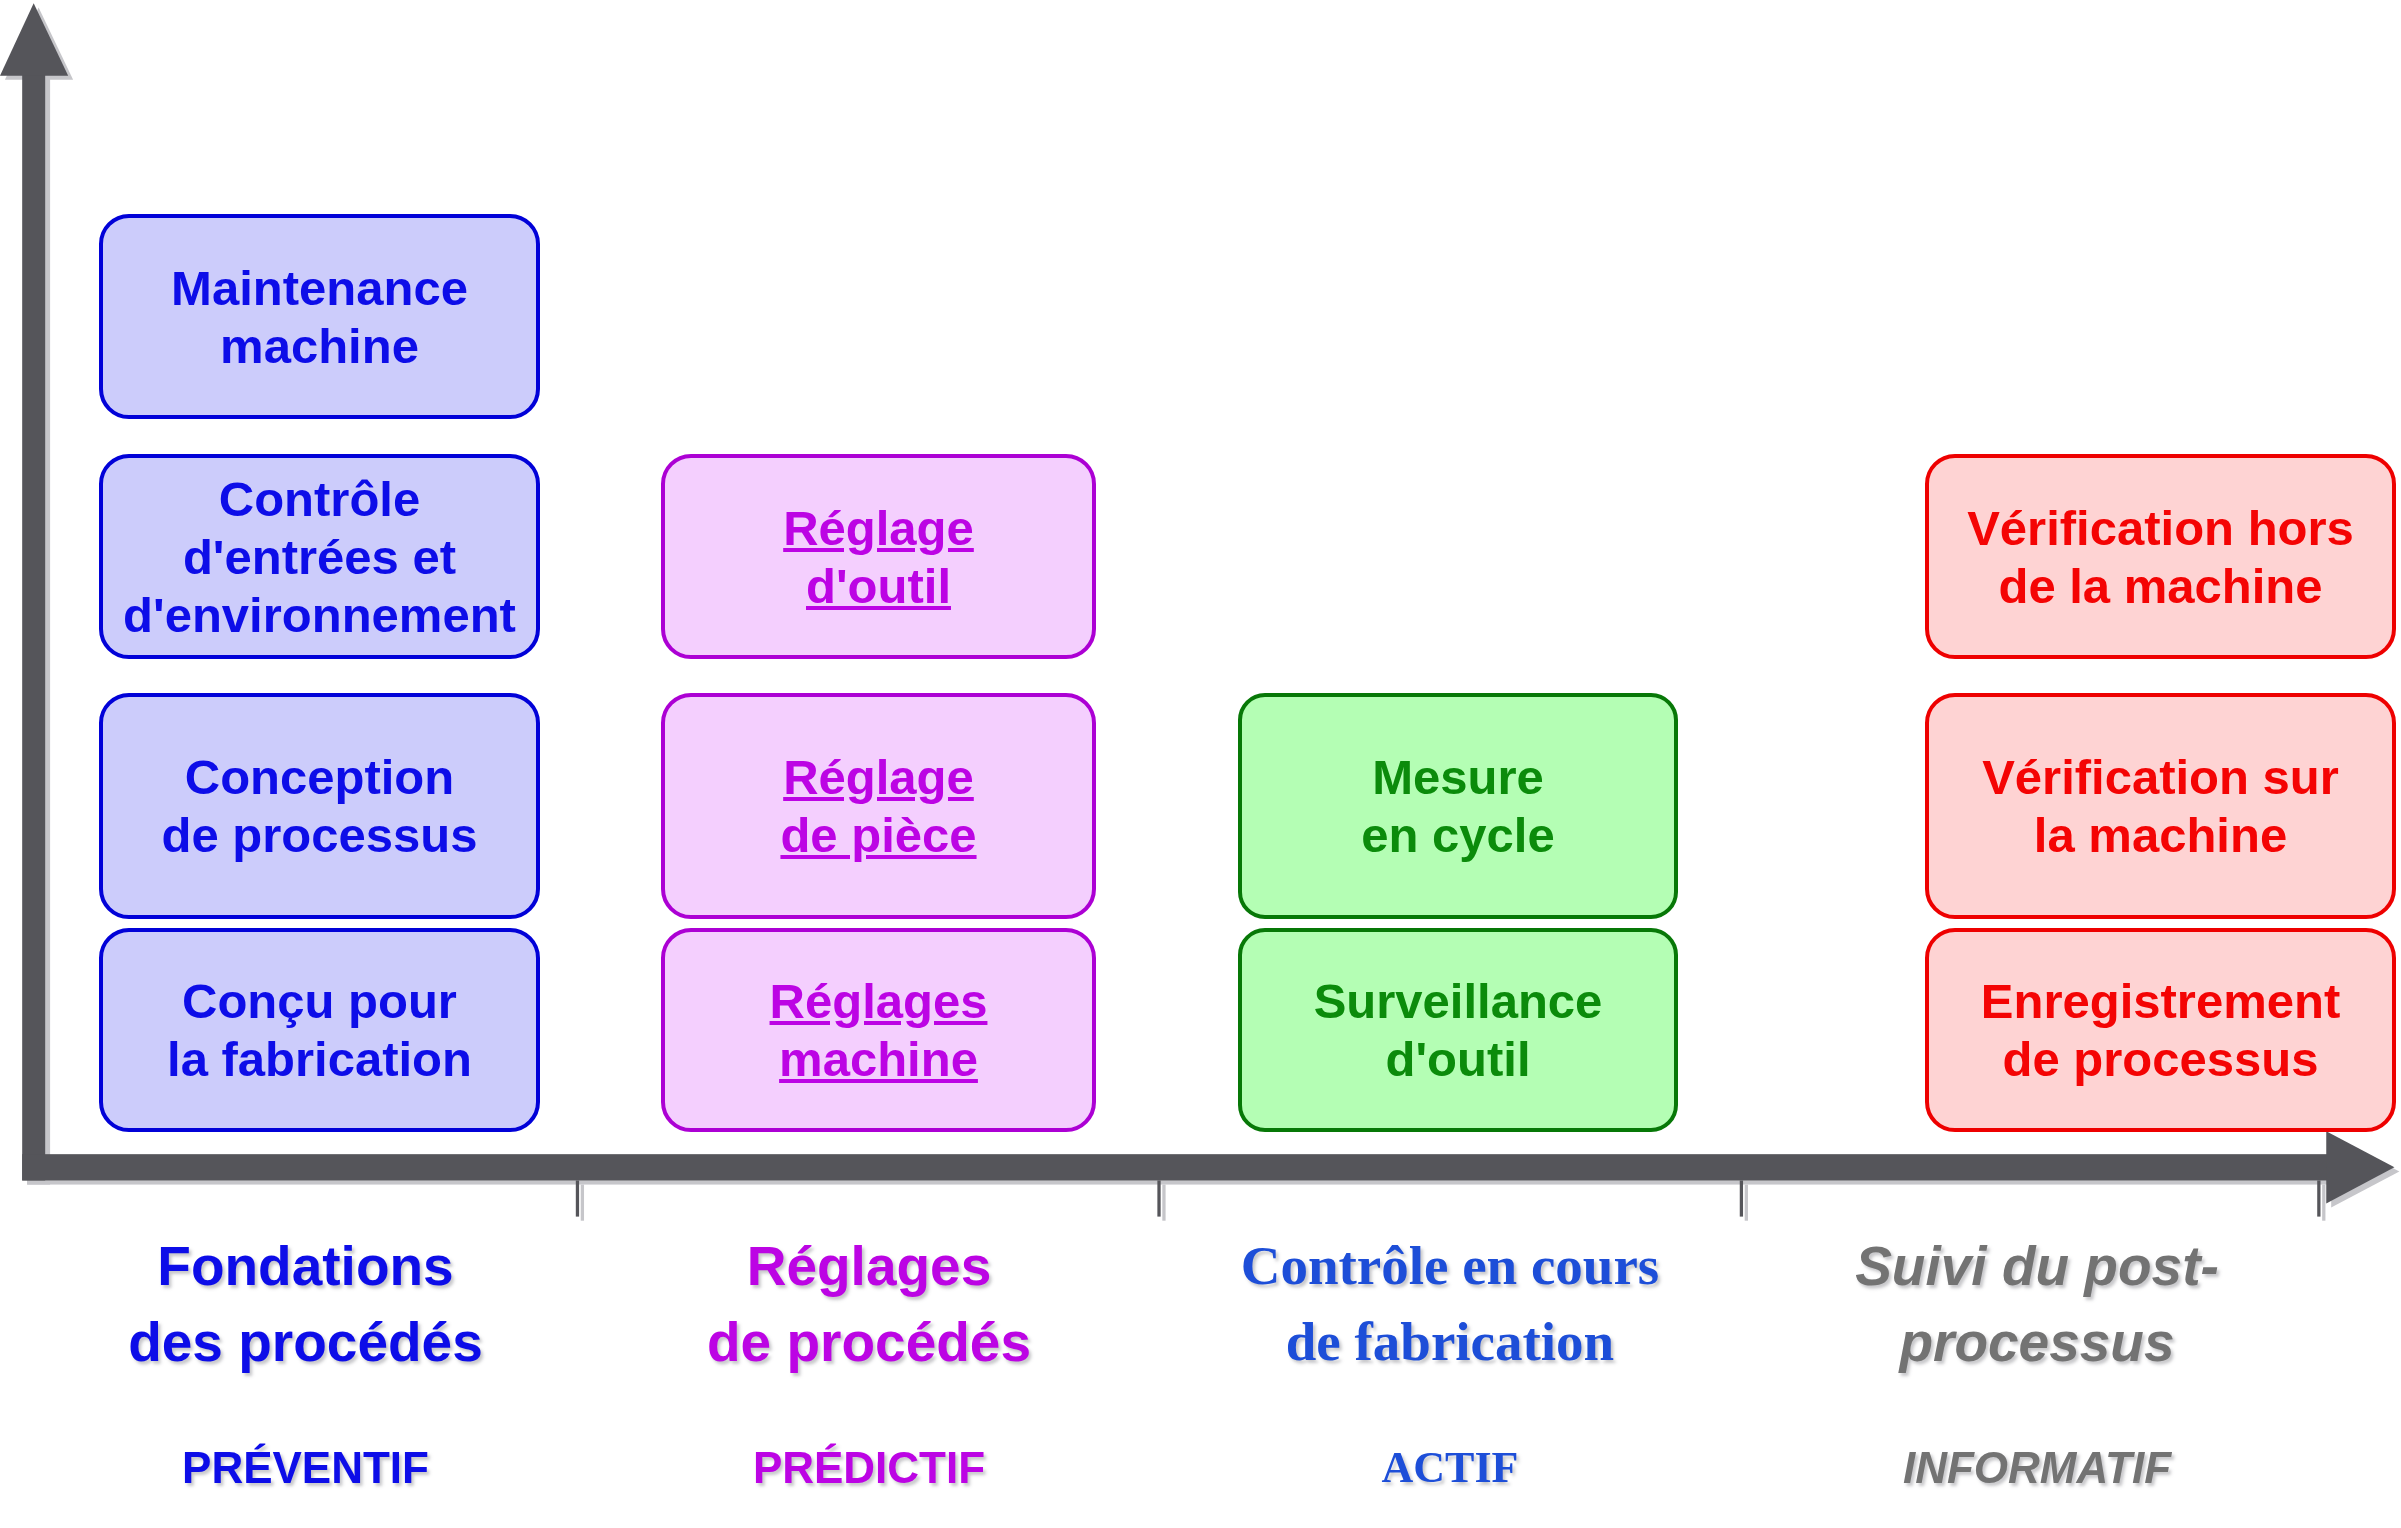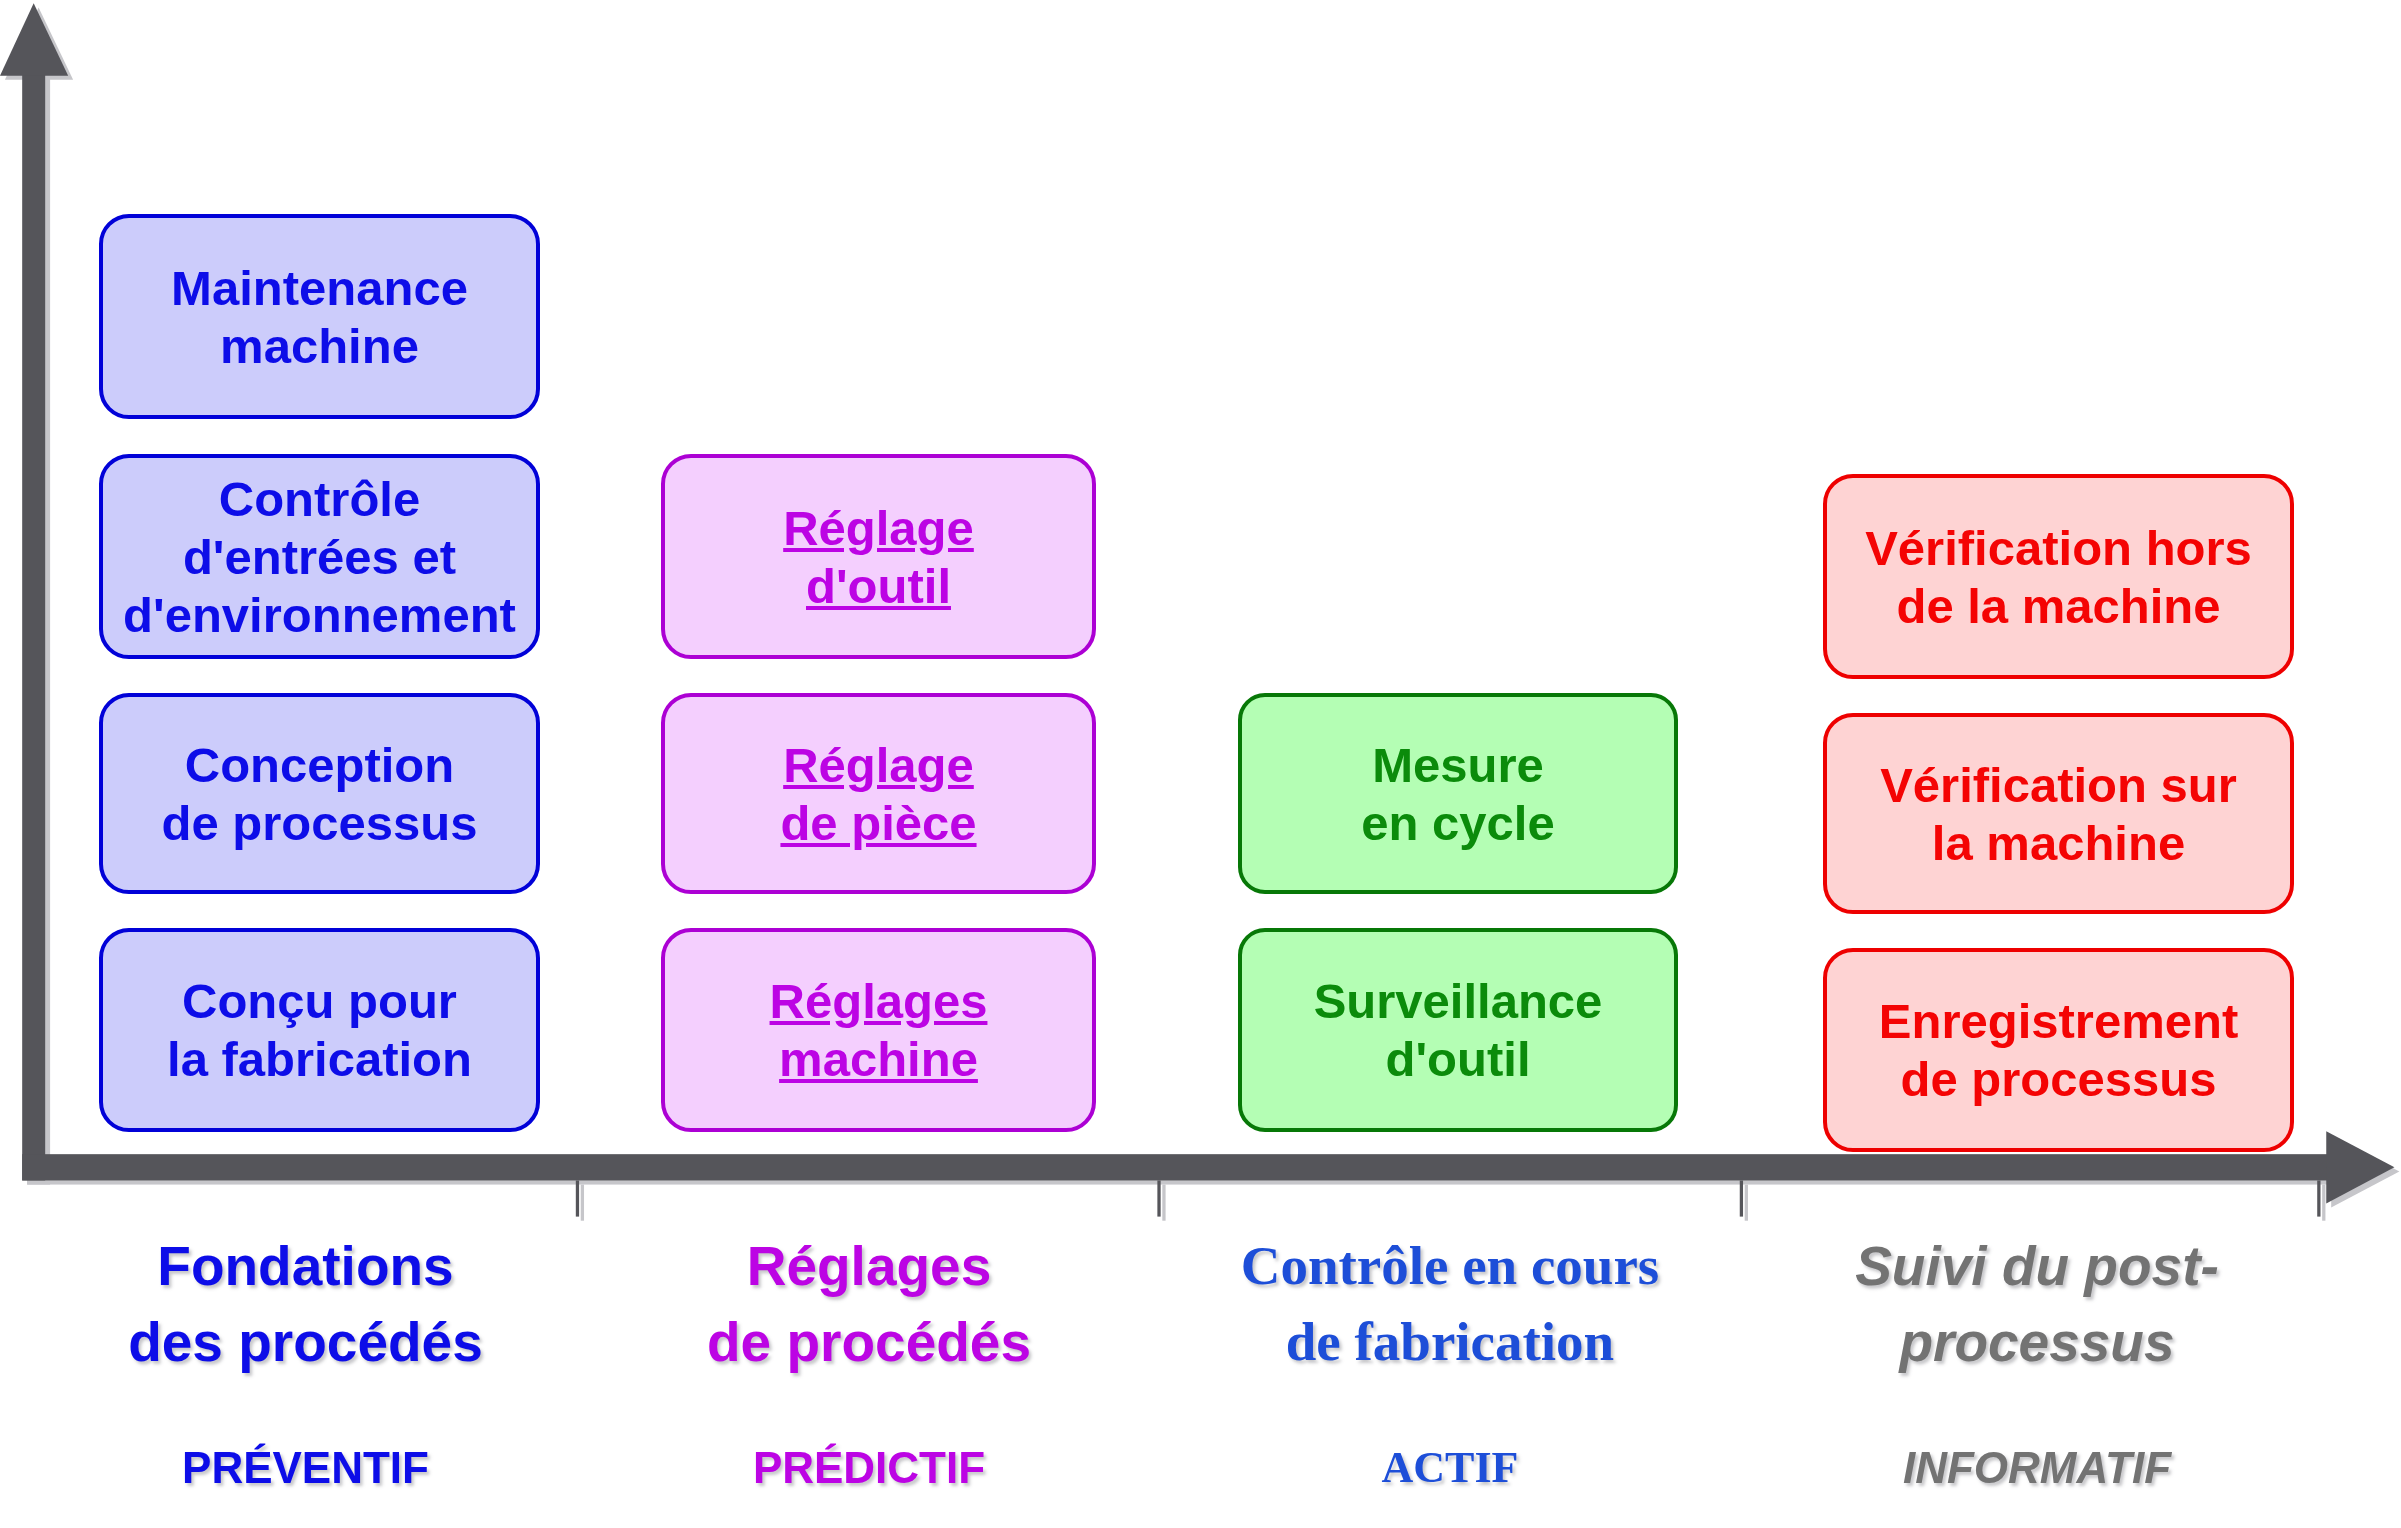"Vérification hors" .col4 { left: 1823px -> 1925px; margin-top: 20px -> none }
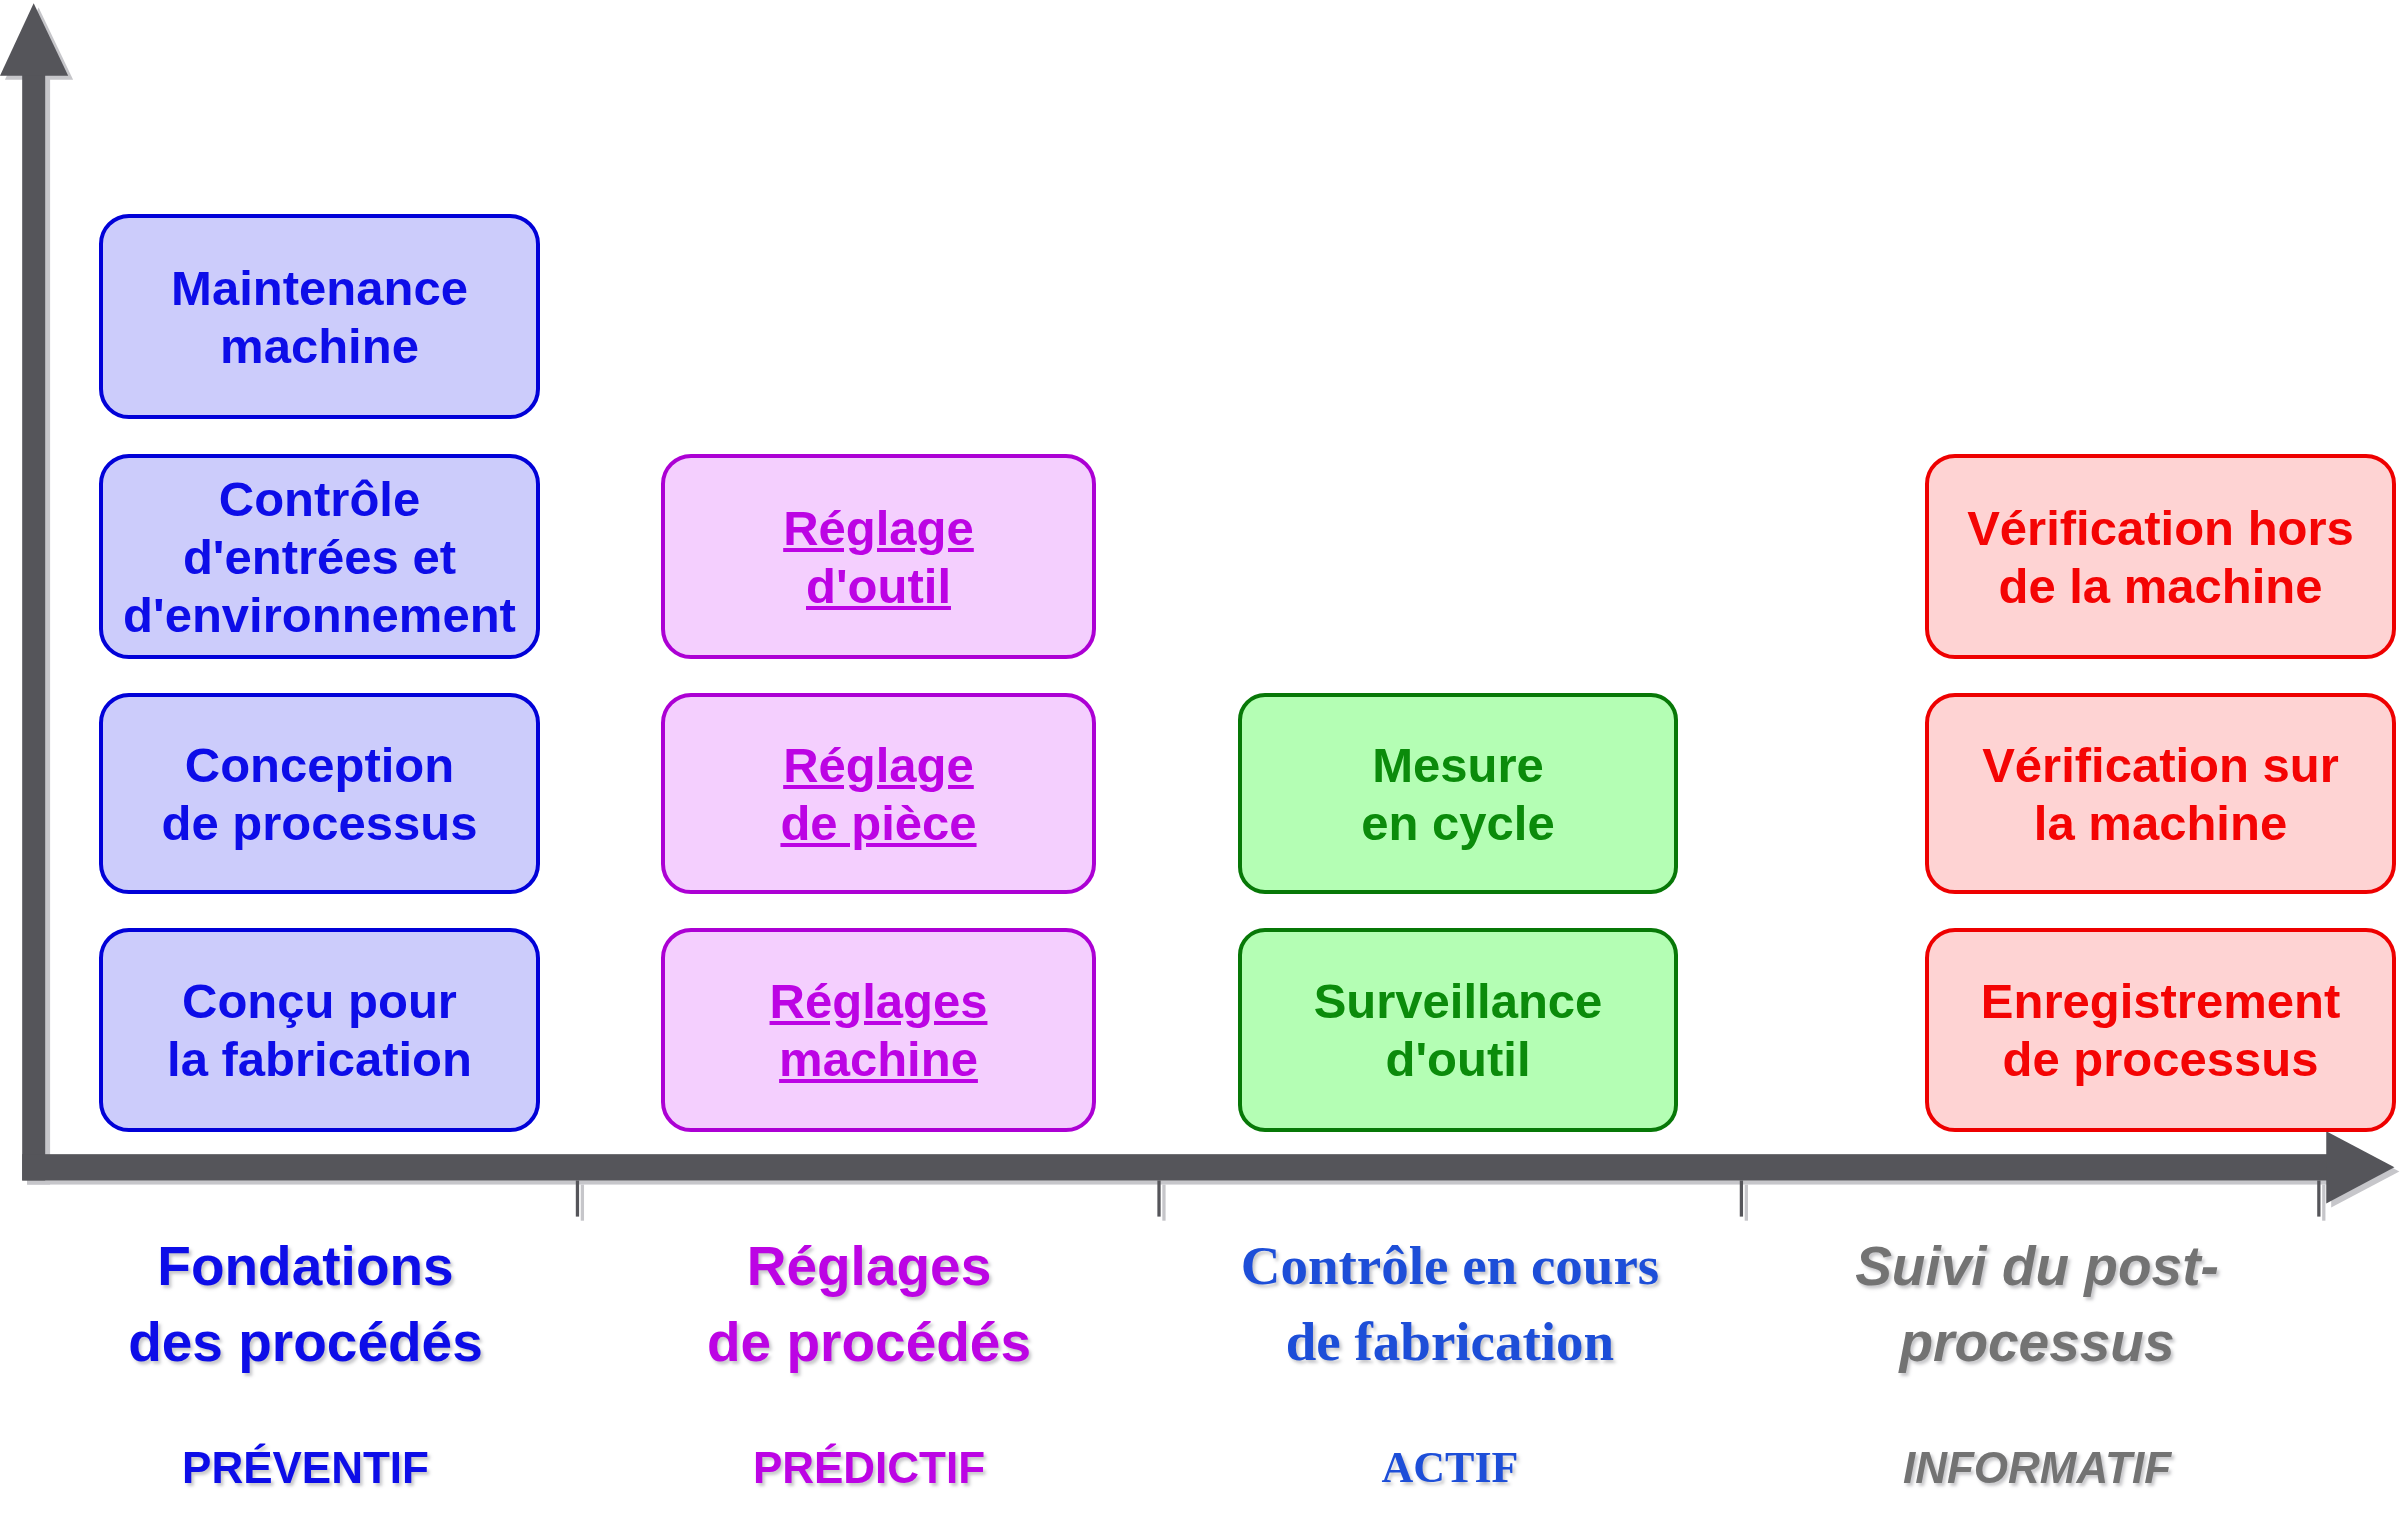"Conception" .row3 { height: 201px -> 226px }
